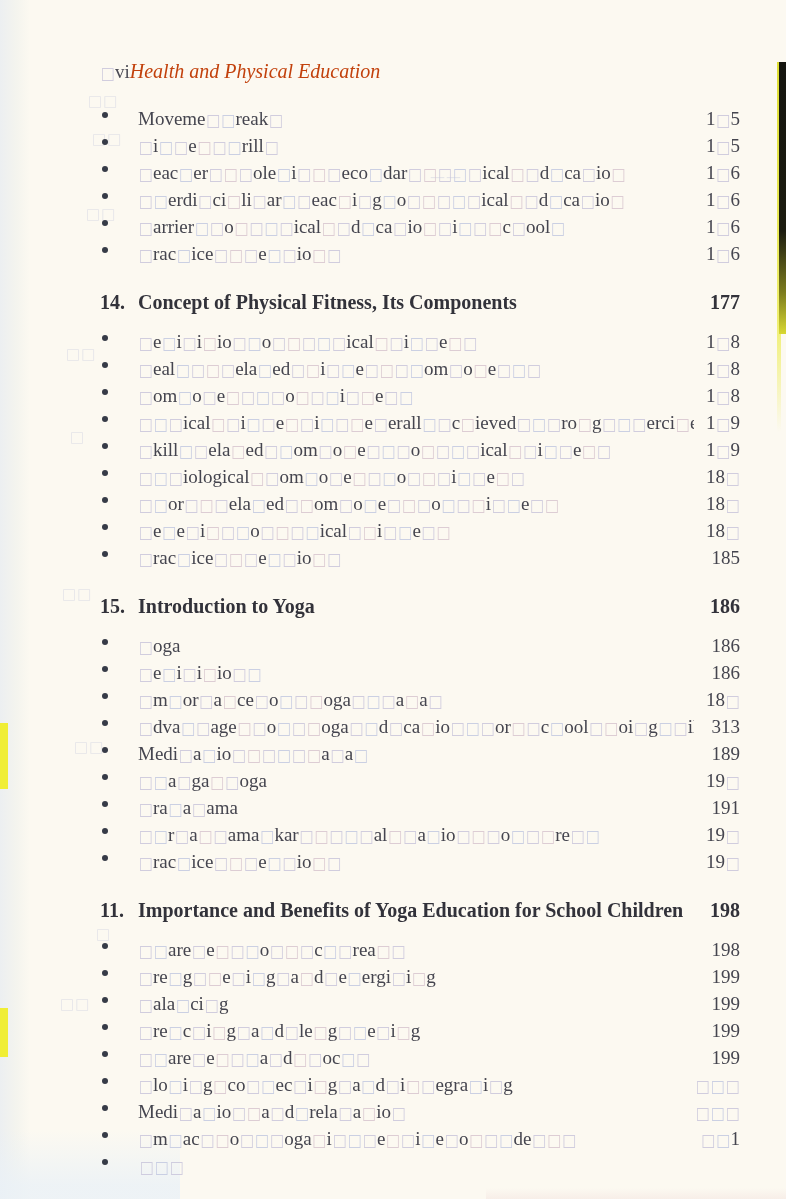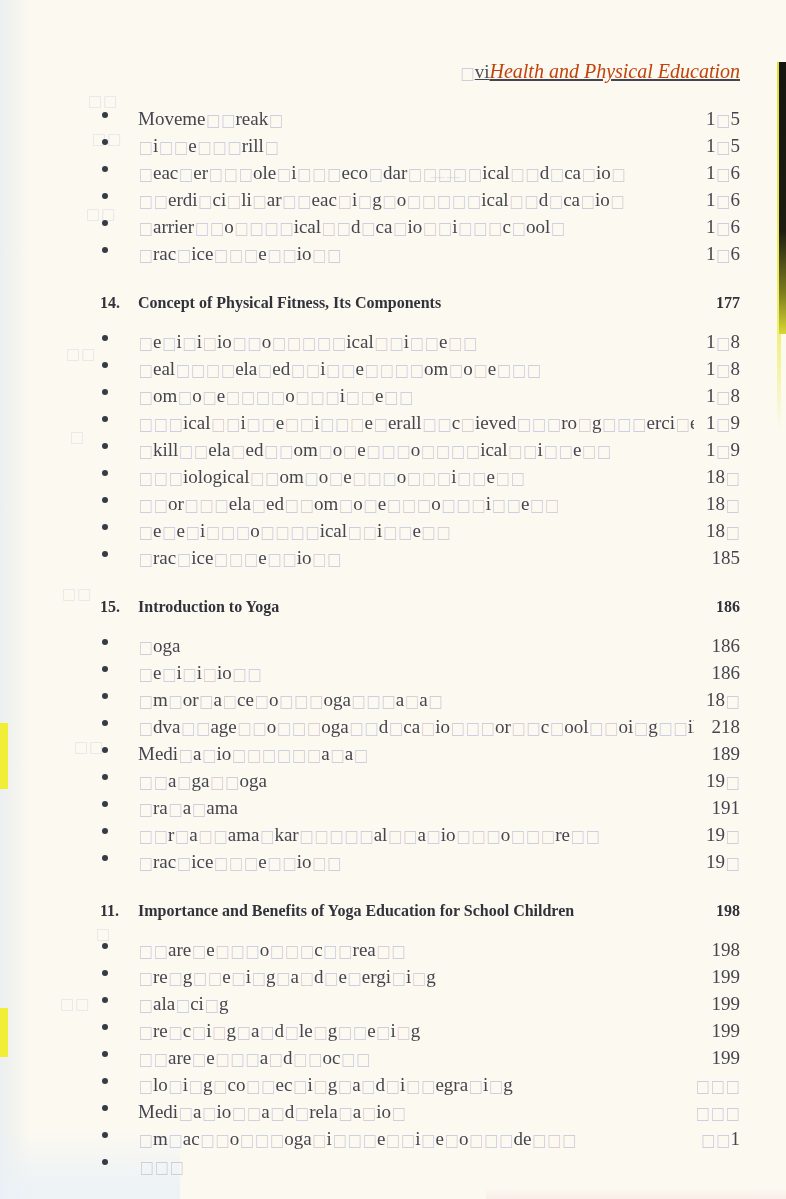"□vi" .pagehead { justify-content: flex-end -> flex-start; text-decoration: underline -> none }
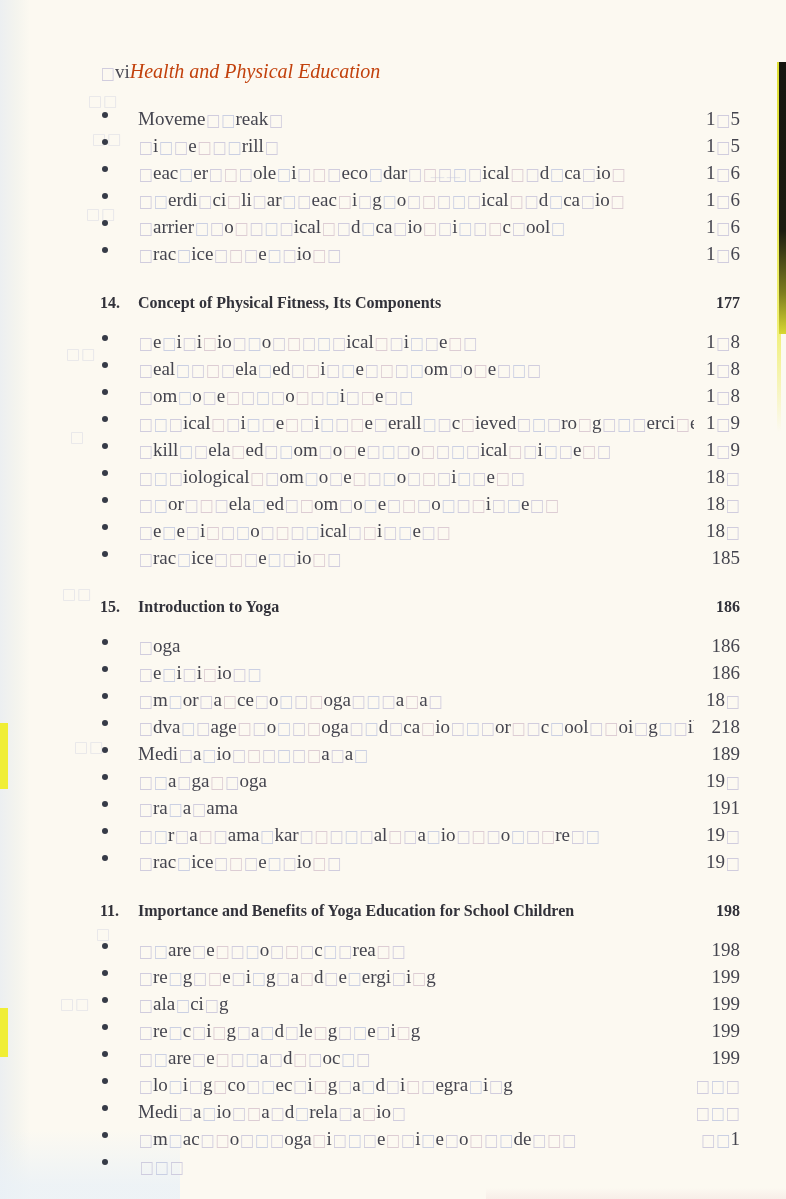"14." .heading { font-size: 16px -> 20px }
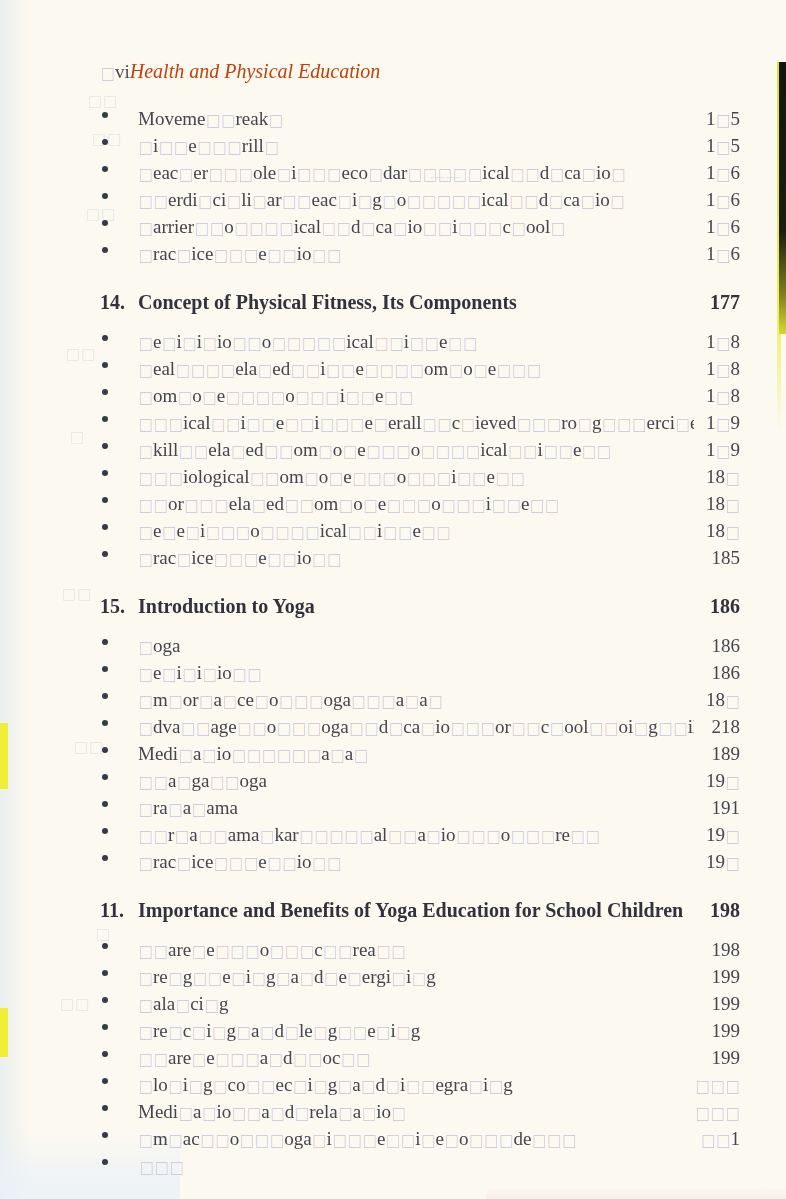"218" span.pg { text: 218 -> 313 }
